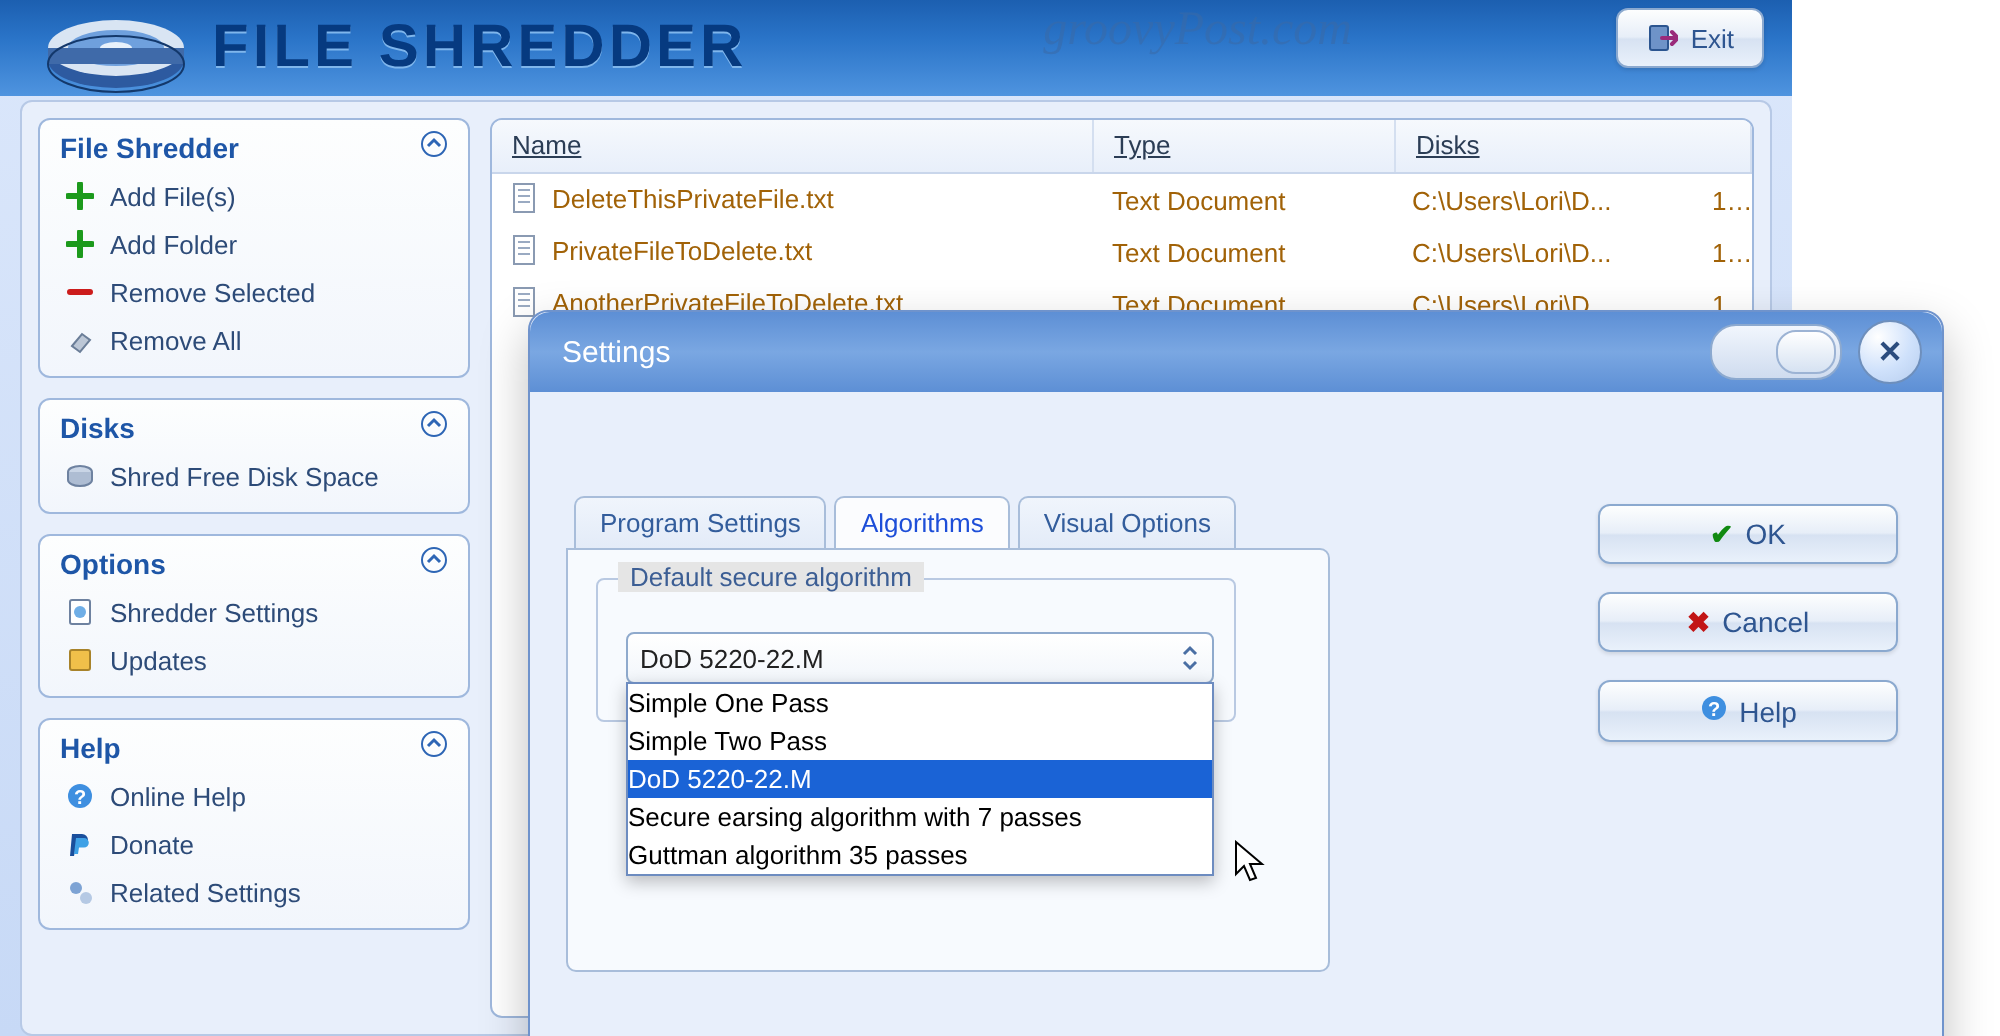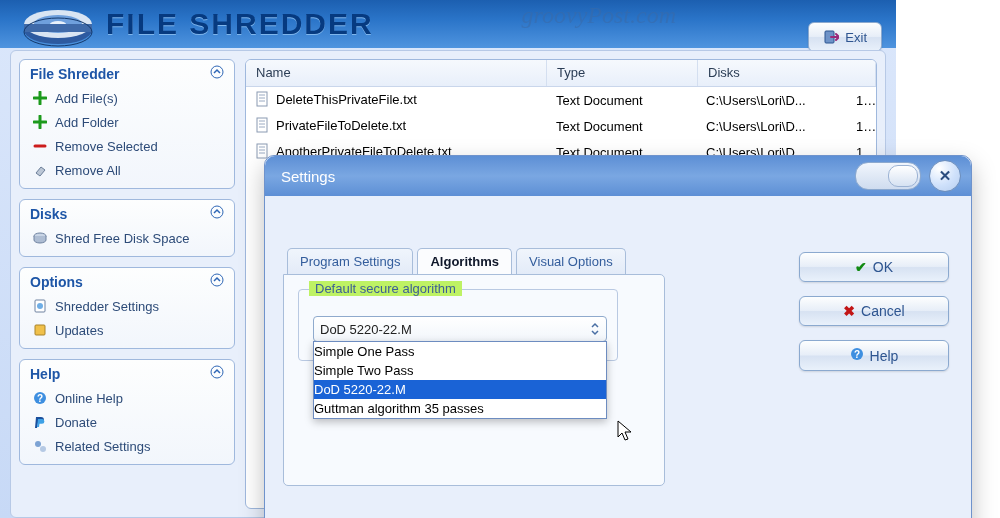"Exit" .exit-btn { top: 22px -> 4px }
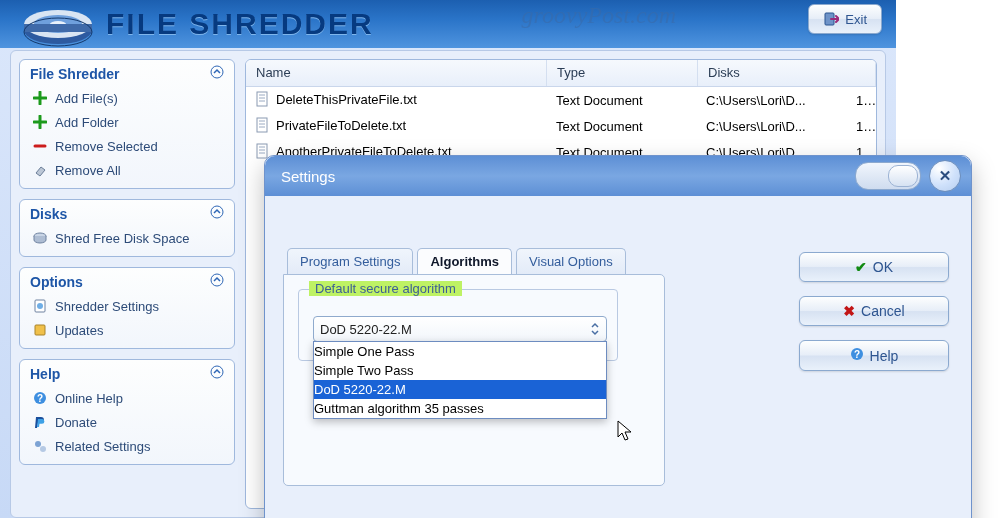"Name" .col { text-decoration: none -> underline }
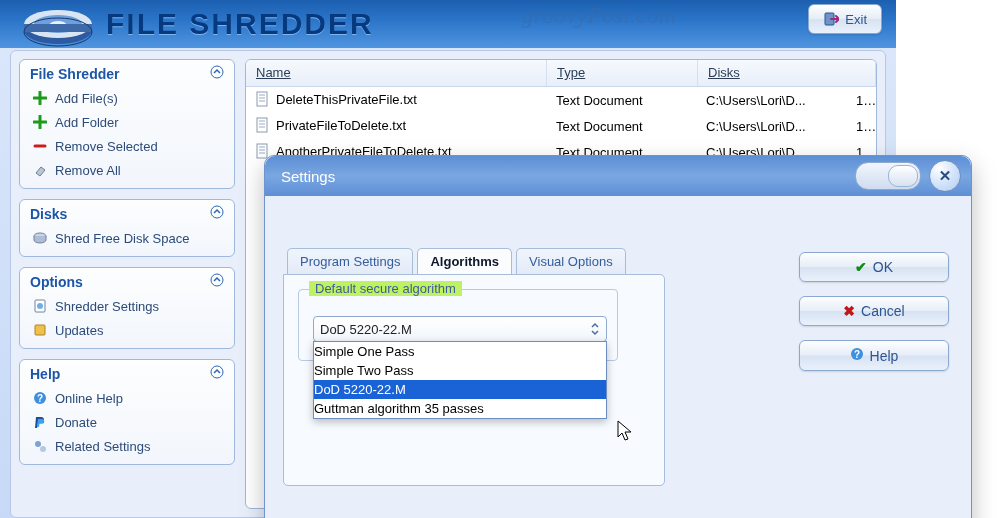"DeleteThisPrivateFile.txt" .cell { color: #000000 -> #a16207 }
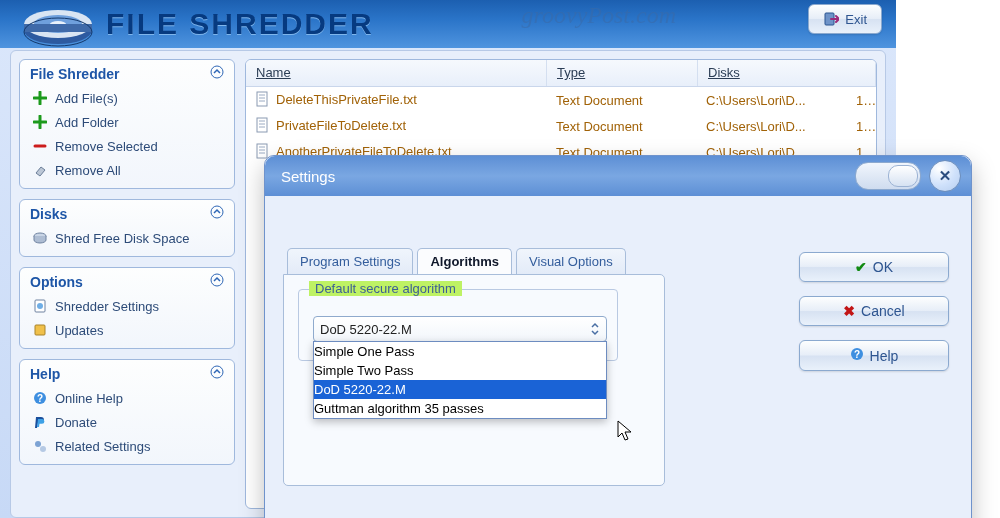"Algorithms" .tab.active { color: #0f172a -> #1d4ed8; font-weight: bold -> normal }
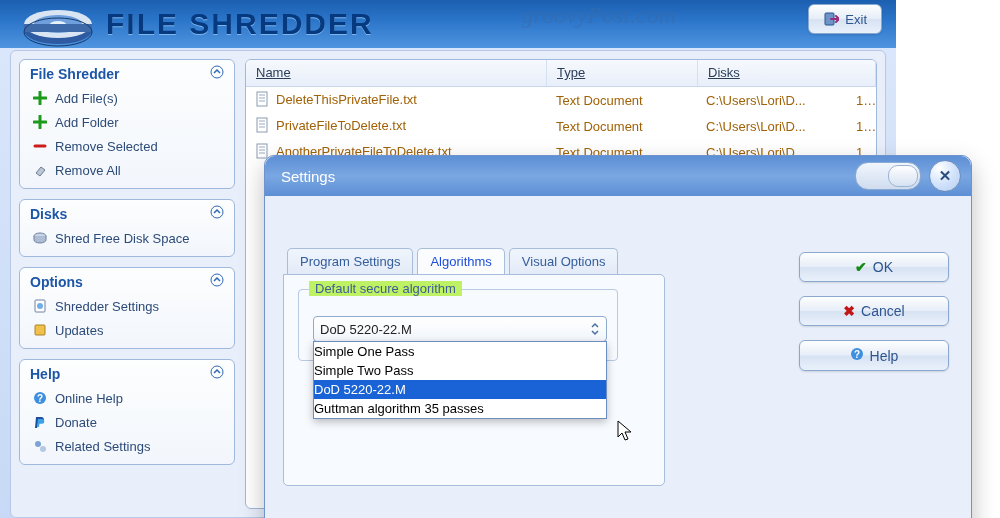"Default secure algorithm" .group-legend { background: #bef264 -> #e5e5e5 }
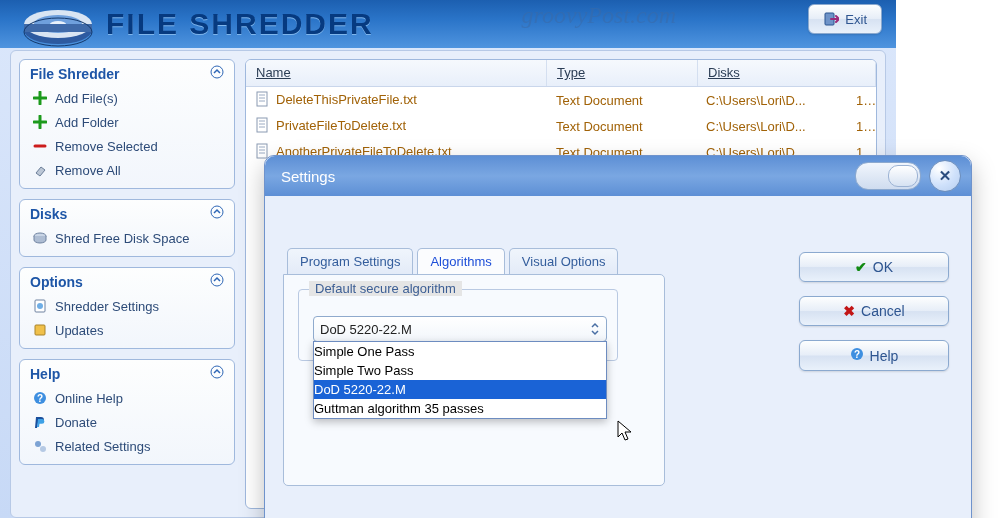"Secure earsing algorithm with 7" div.opt { html: none -> <div>Secure earsing algorithm with 7 passes</div> }
